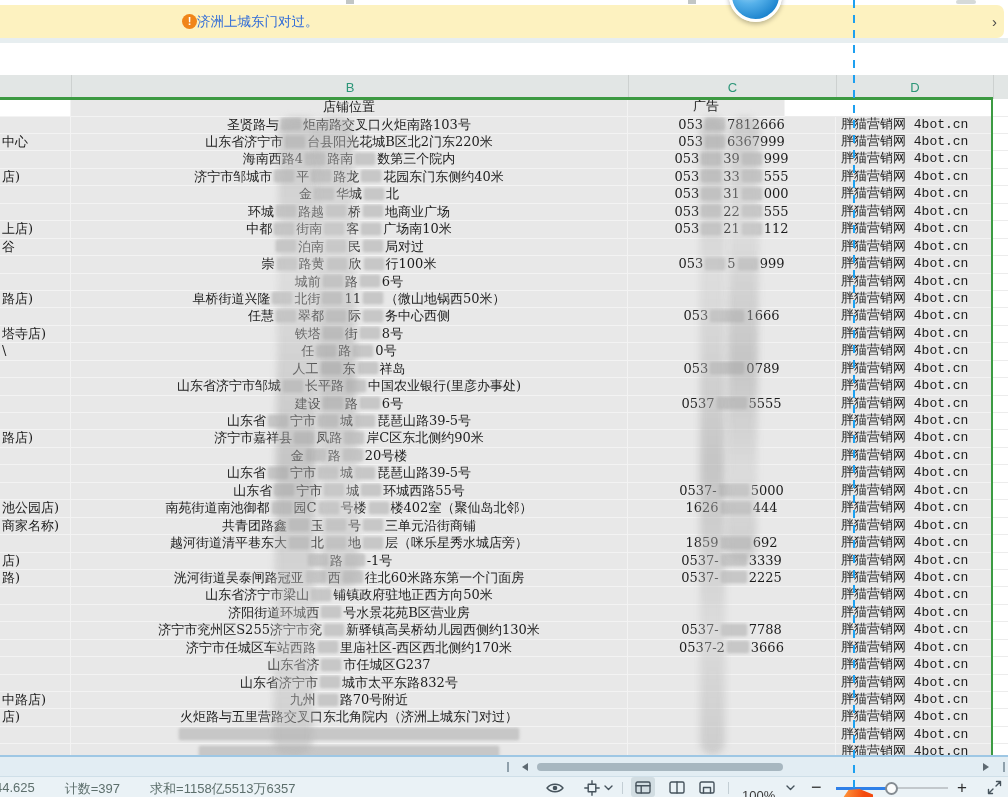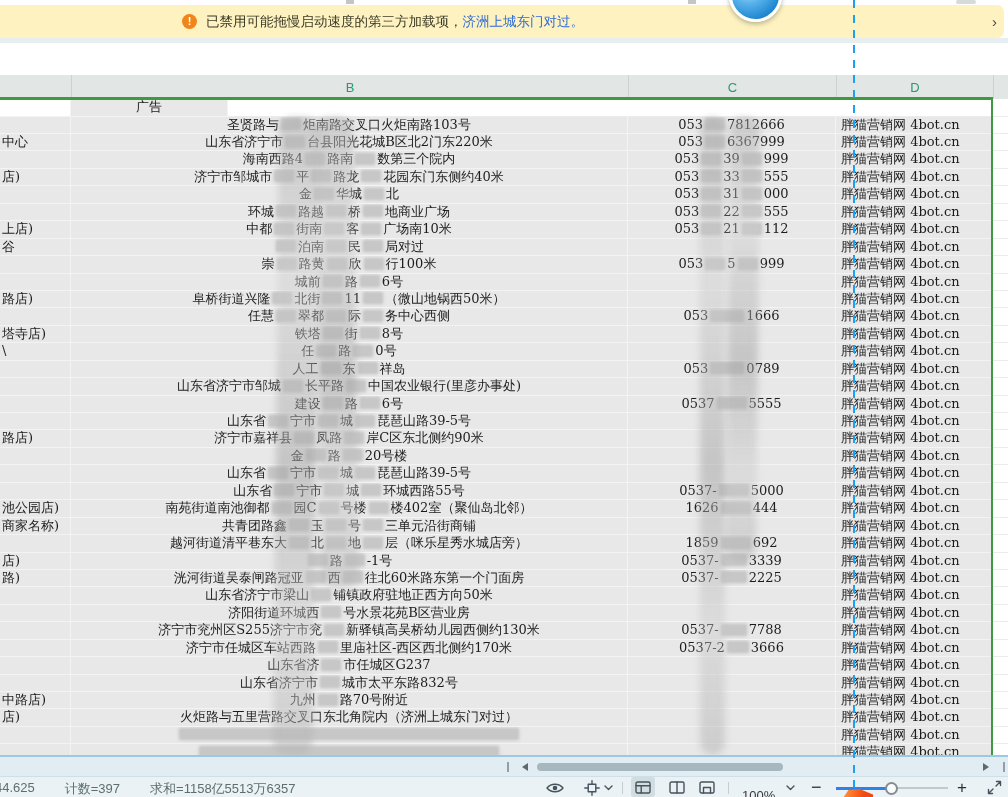"已禁用可能拖慢启动速度的第三方加载项，" span.ntext { html: <span>已禁用可能拖慢启动速度的第三方加载项，</span> -> none }
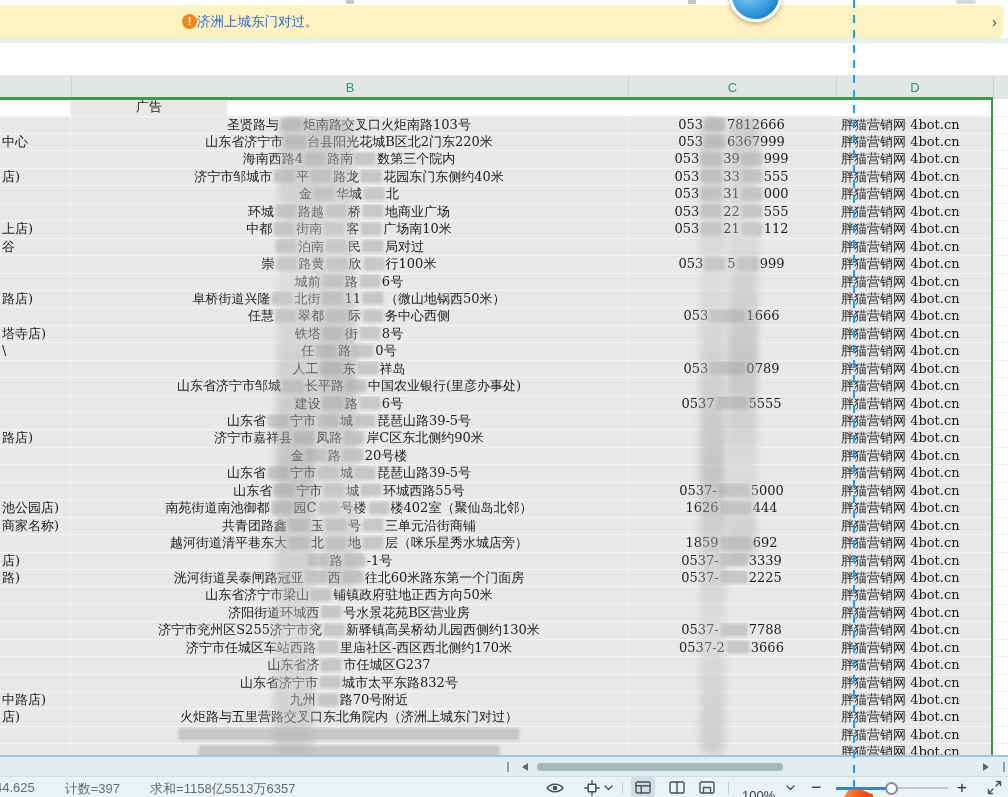"店铺位置" div.cell { html: none -> <div>店铺位置</div> }
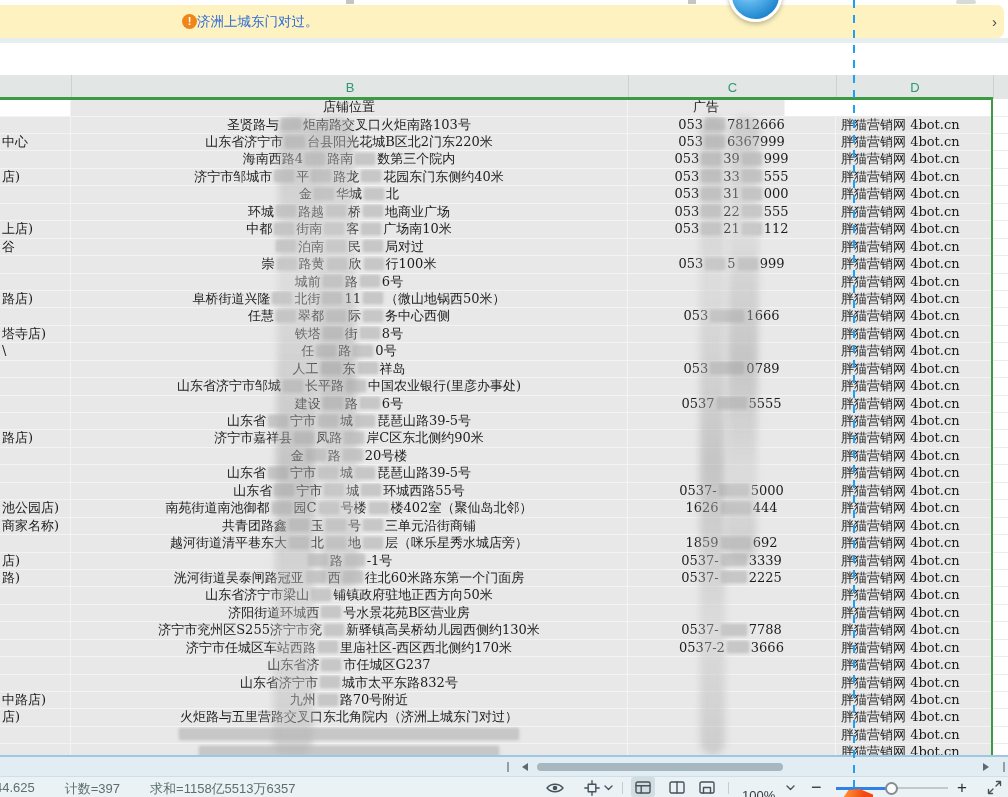"广告" .cd { font-family: none -> Liberation Mono, monospace }
